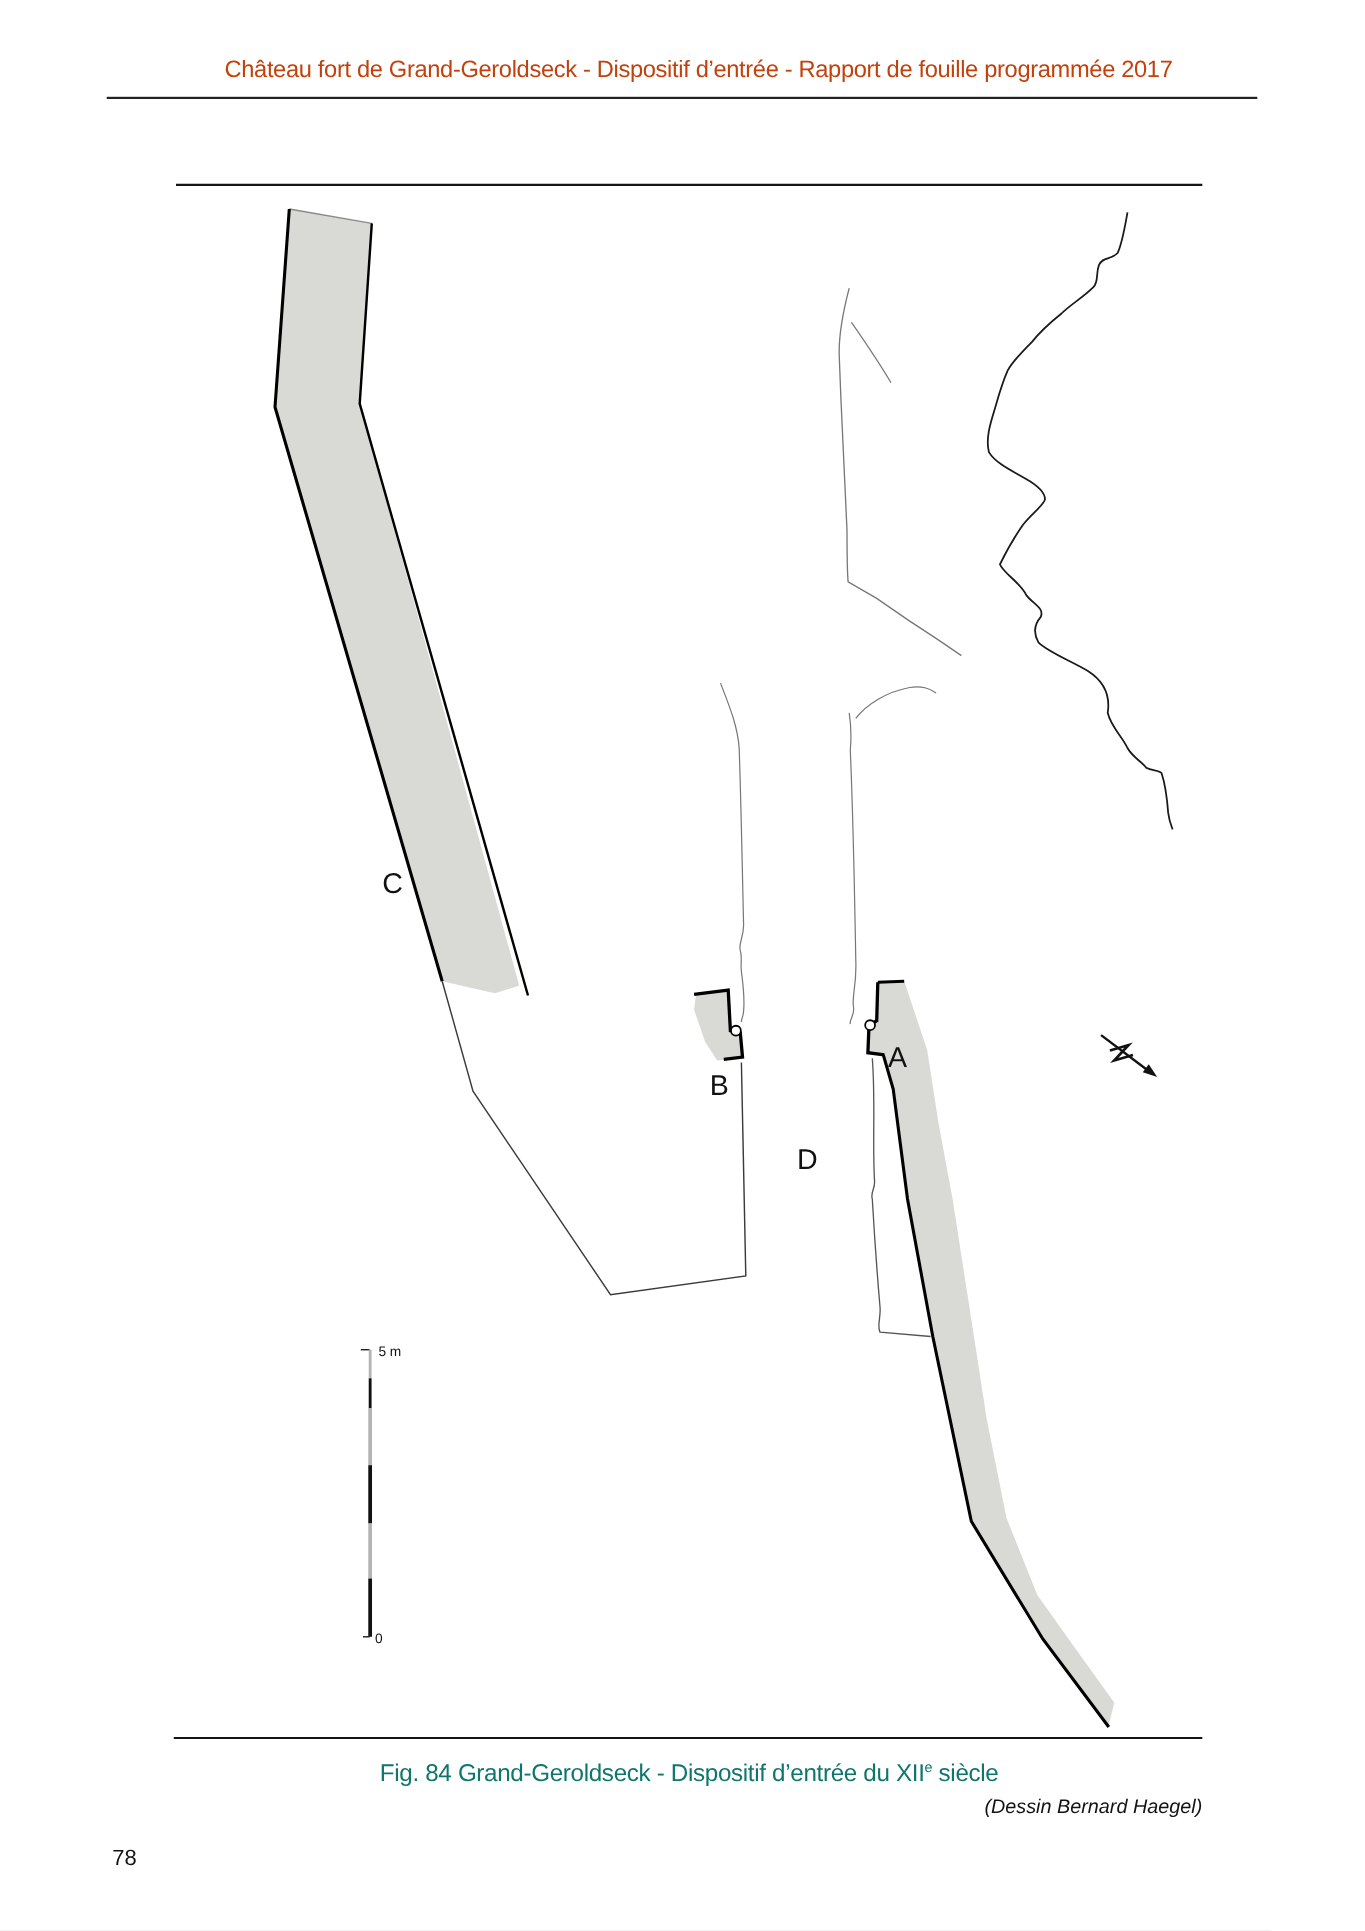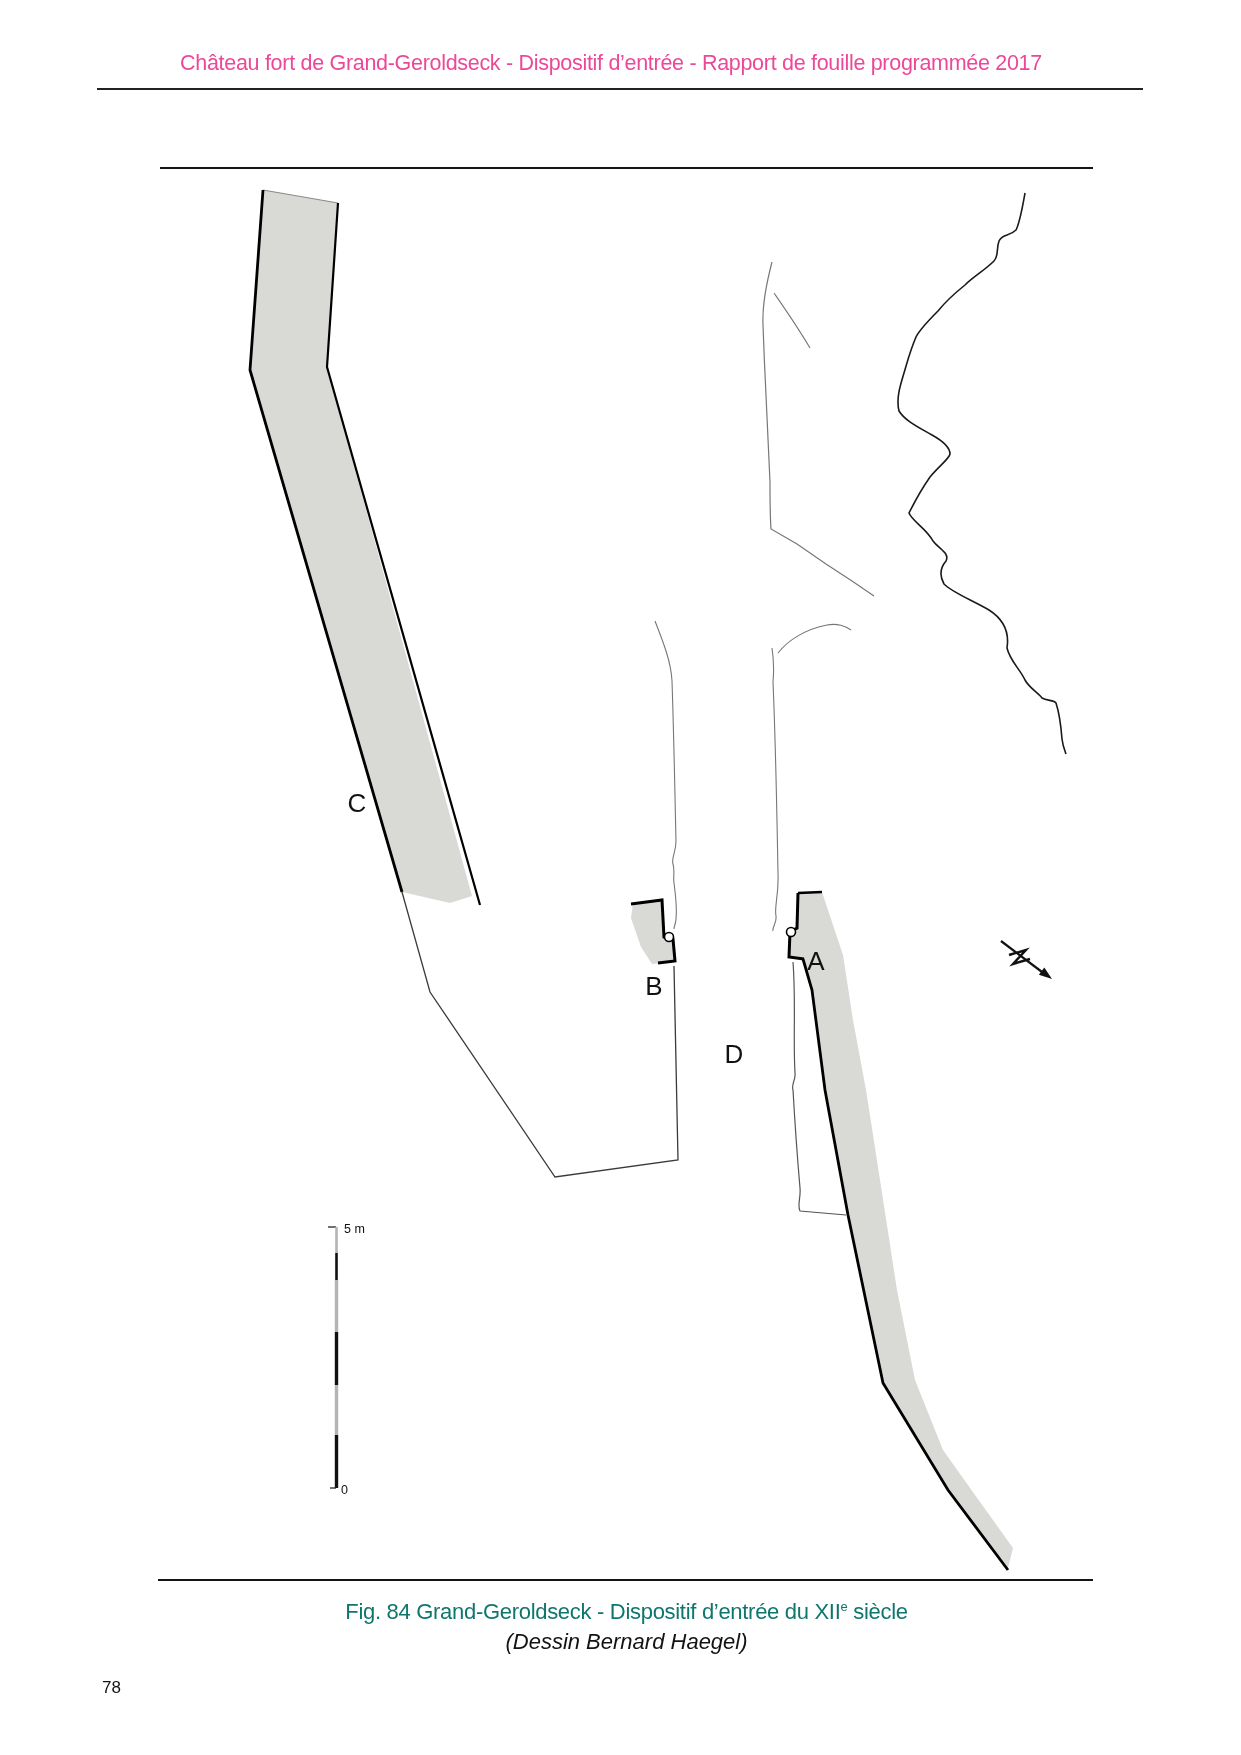"Château fort de Grand-Geroldseck -" .header-title { color: #ec4899 -> #c2410c; left: 88px -> 112px }
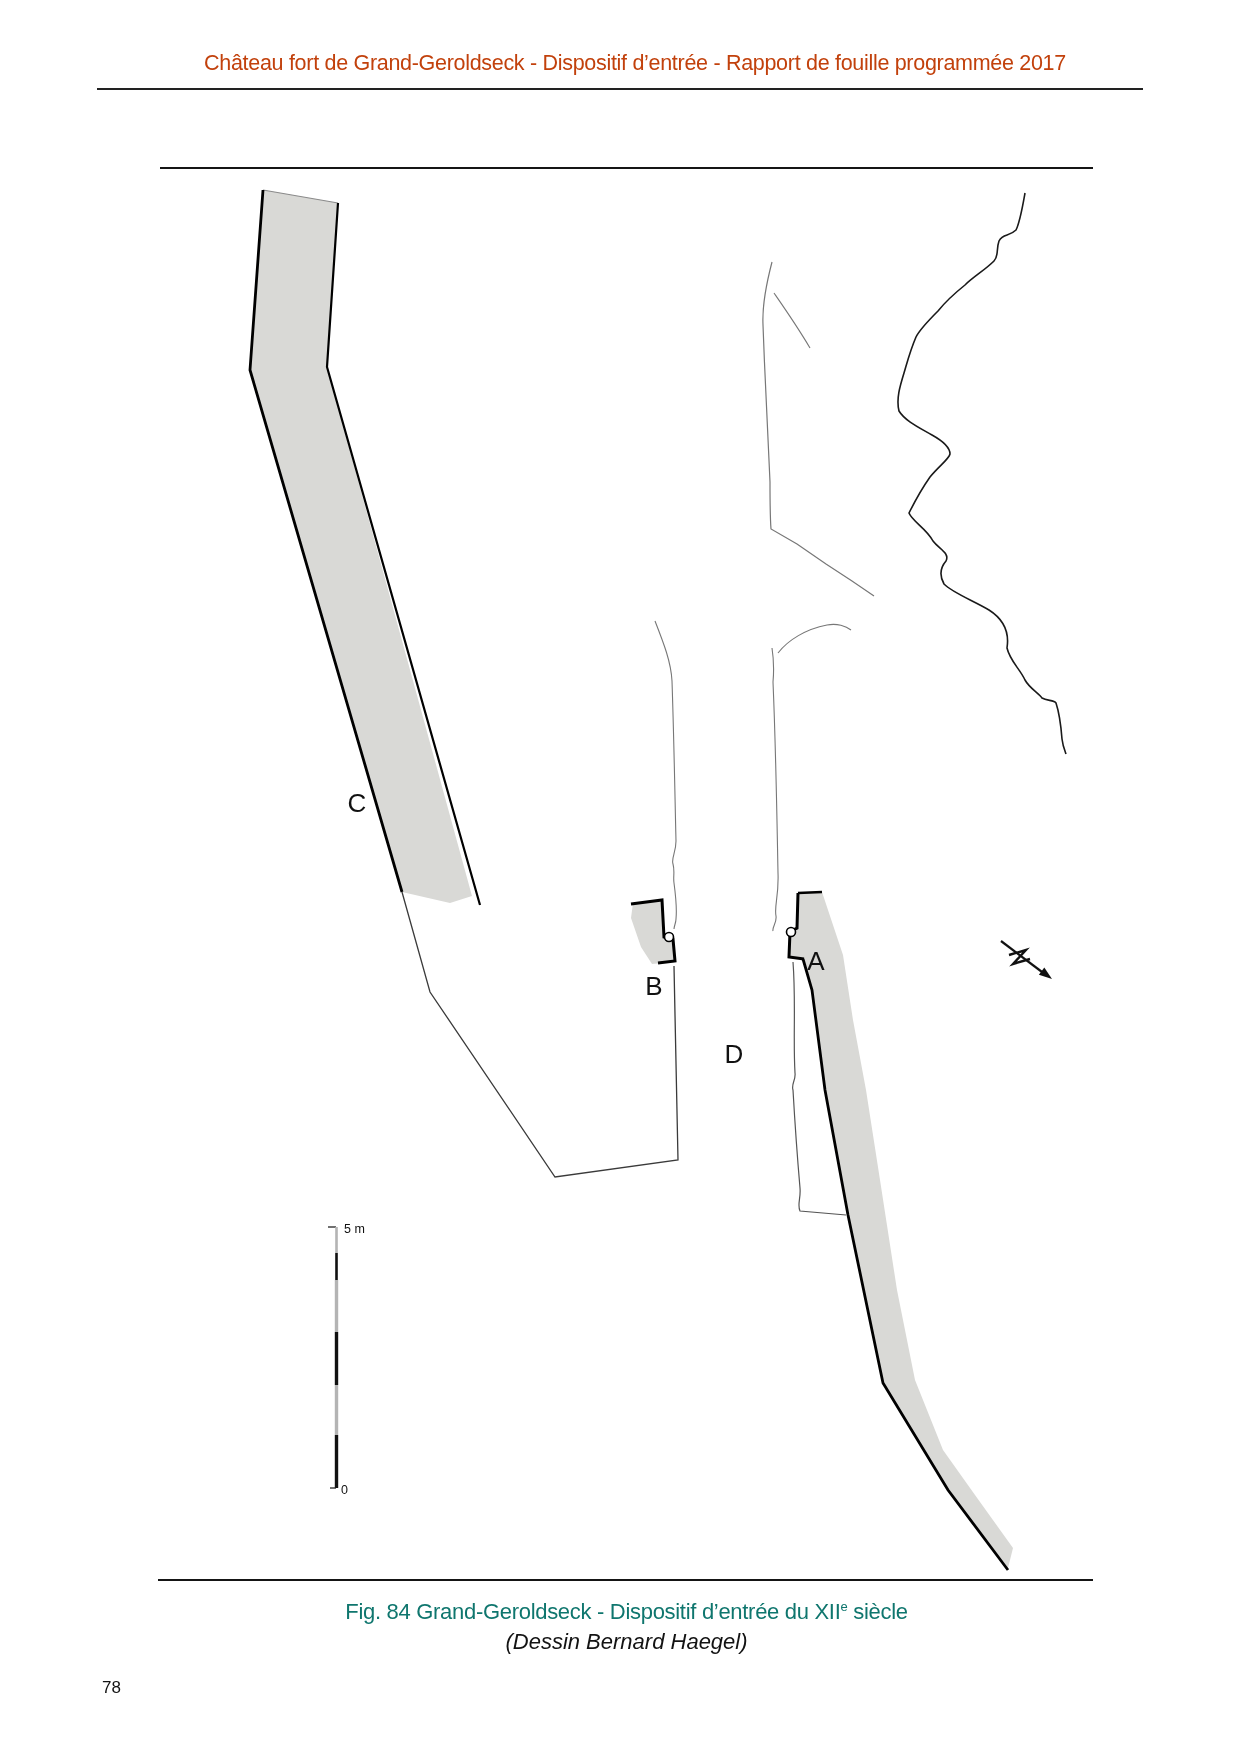"(Dessin Bernard Haegel)" .caption-line2 { font-size: 22px -> 18px; text-align: center -> right }
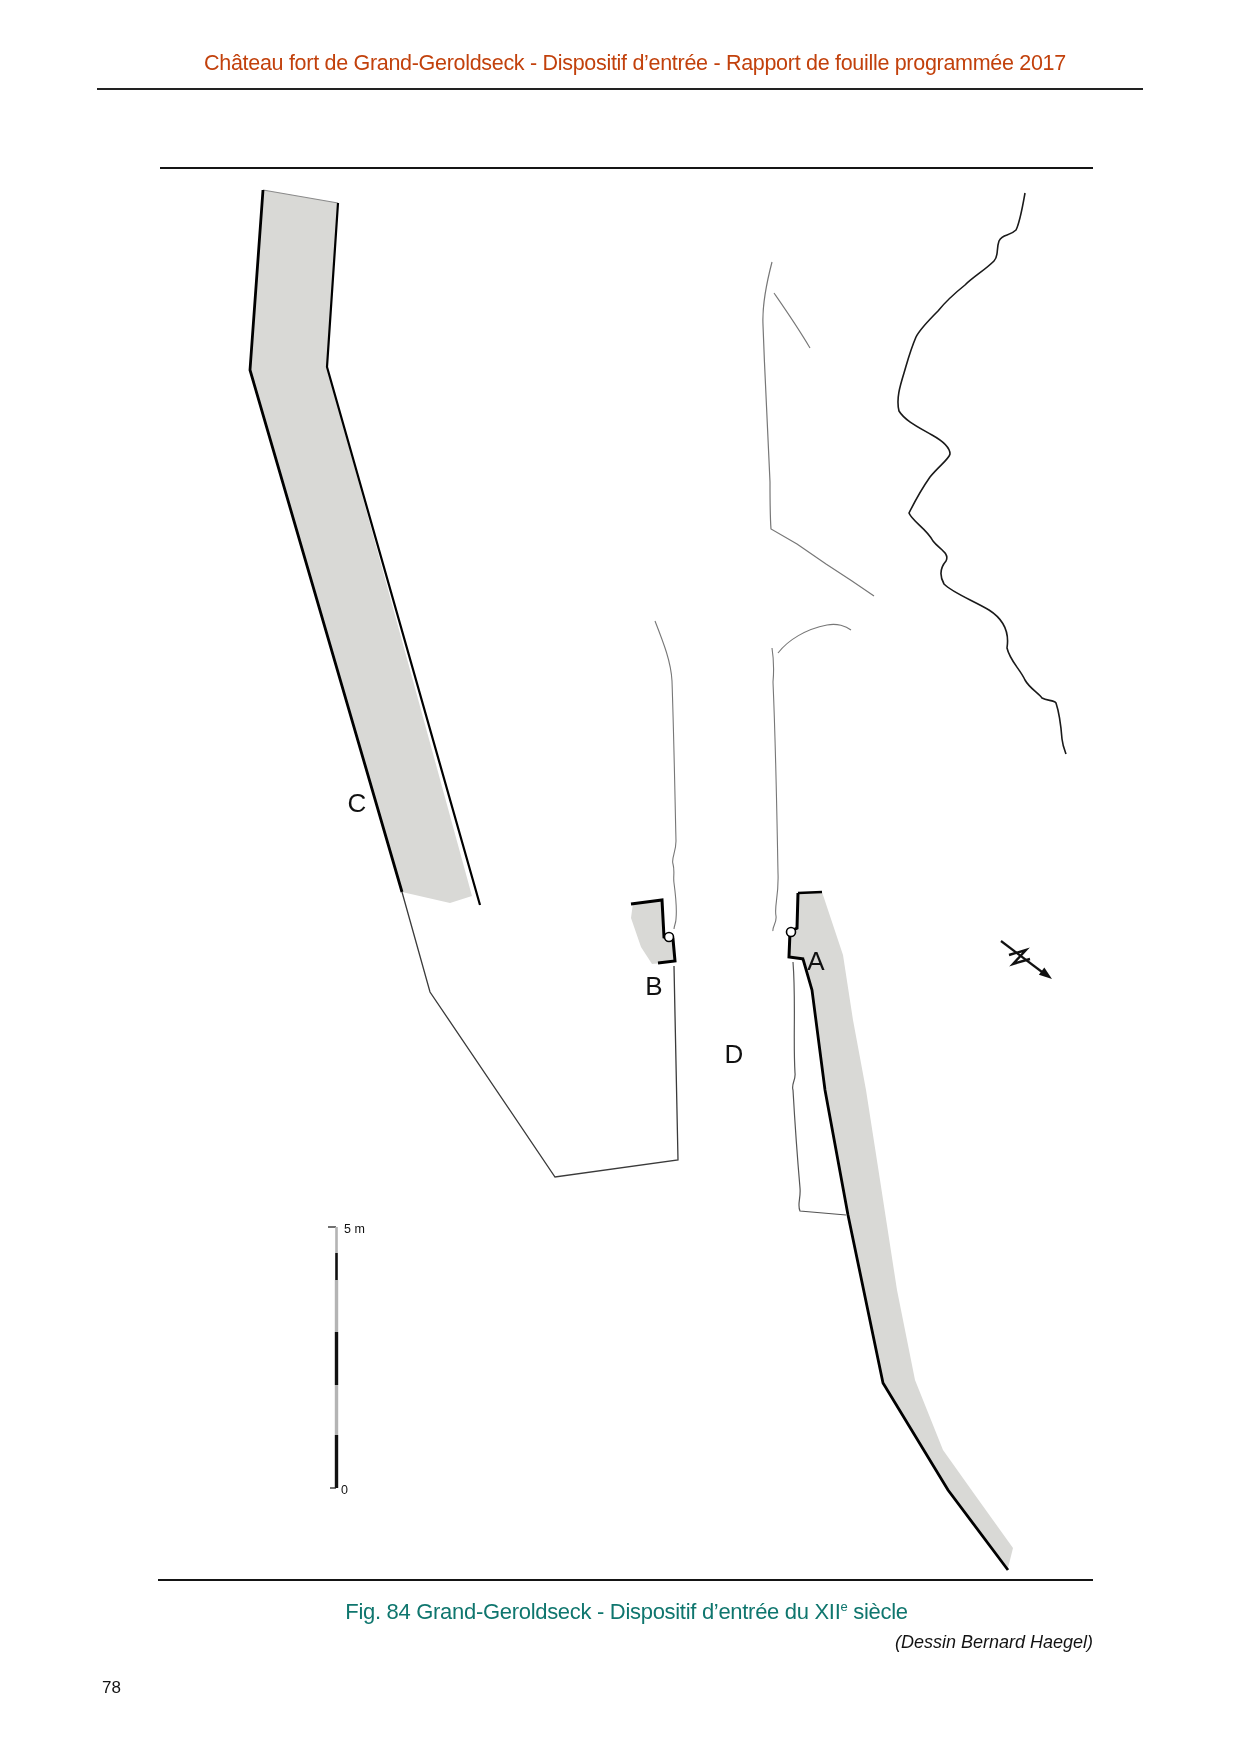"78" .page-number { font-size: 17px -> 20px }
